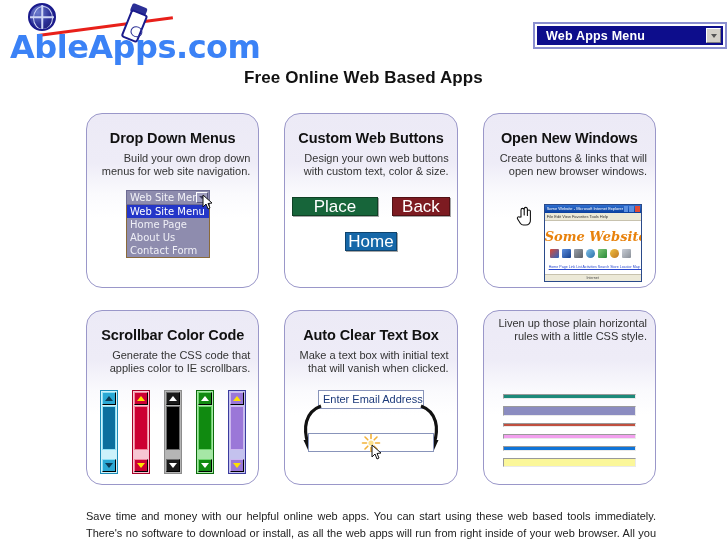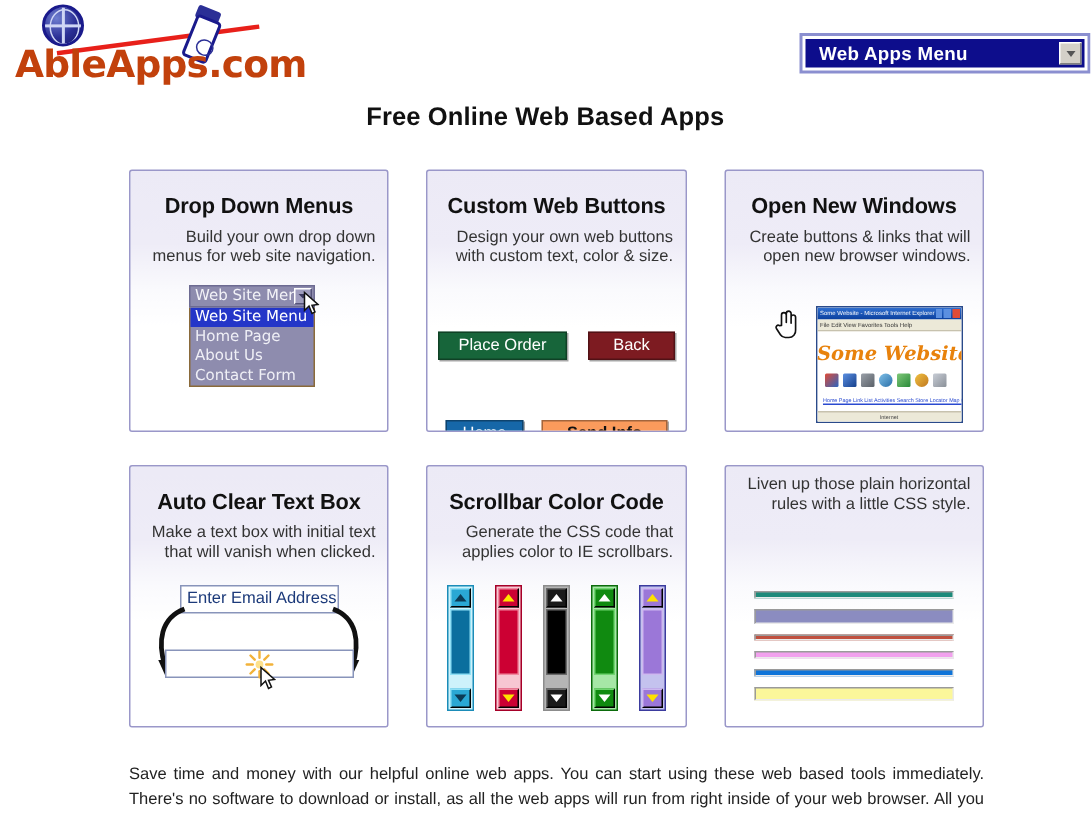"AbleApps.com" .logo-word { color: #c2410c -> #3b82f6; font-size: 25px -> 32px }
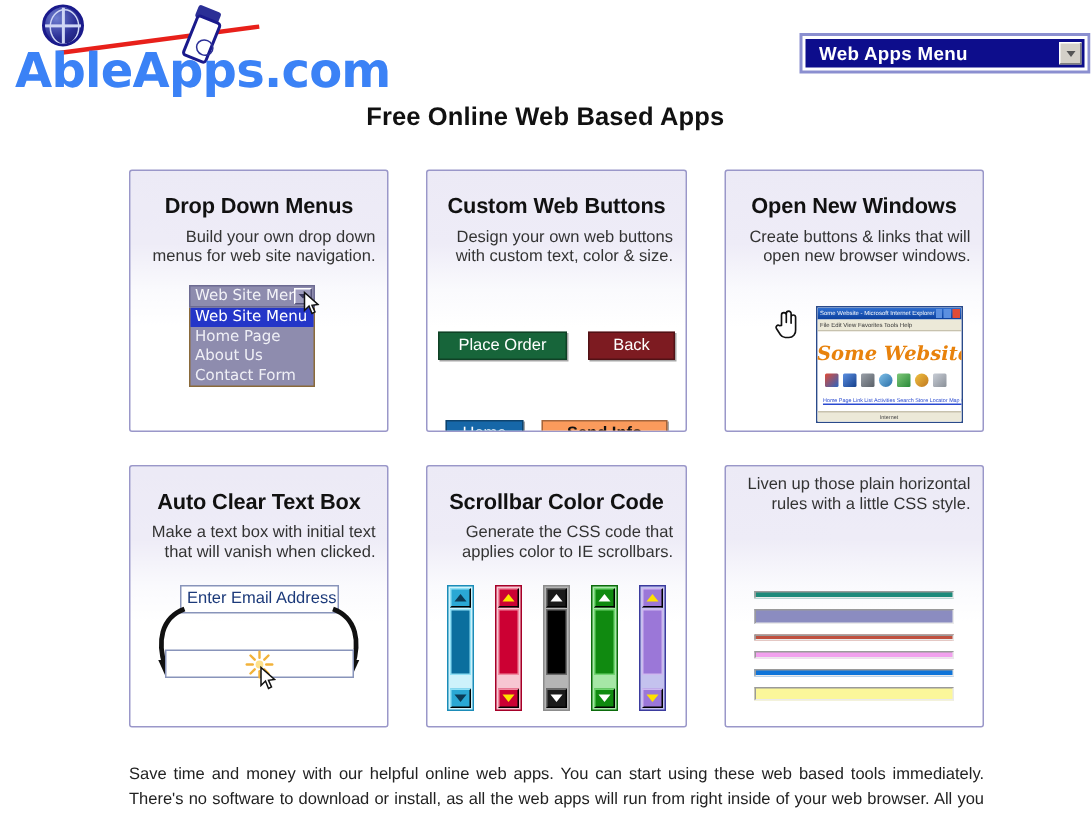"Drop Down Menus" .card { border-radius: 2px -> 16px }
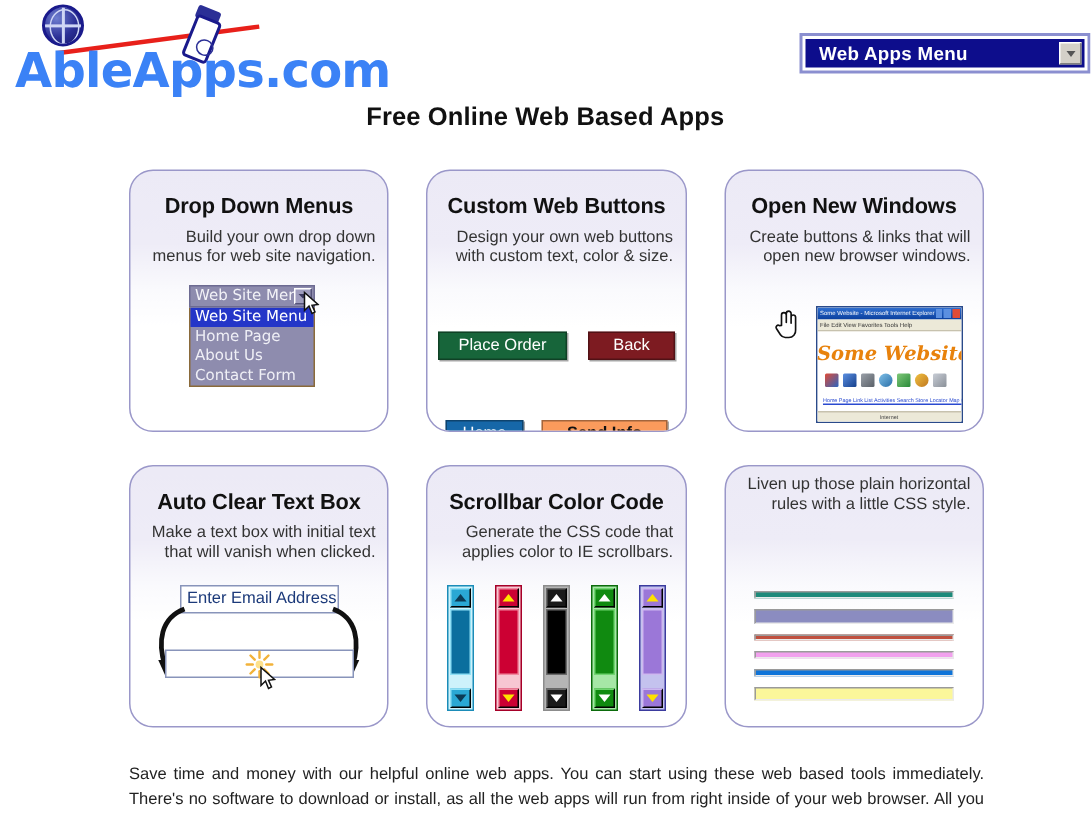"Place Order" .wbtn { font-size: 11px -> 17px; margin-top: 24px -> none }
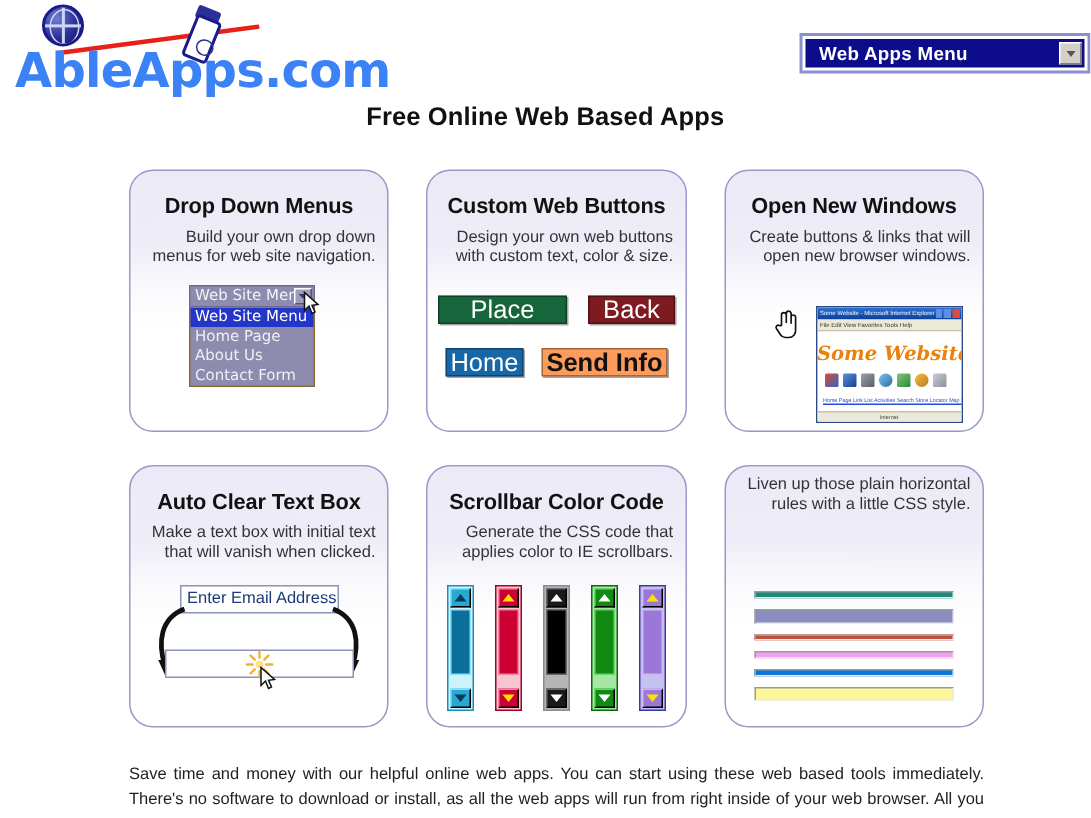"Send Info" div.wbtn { html: <div>Send Info</div> -> none }
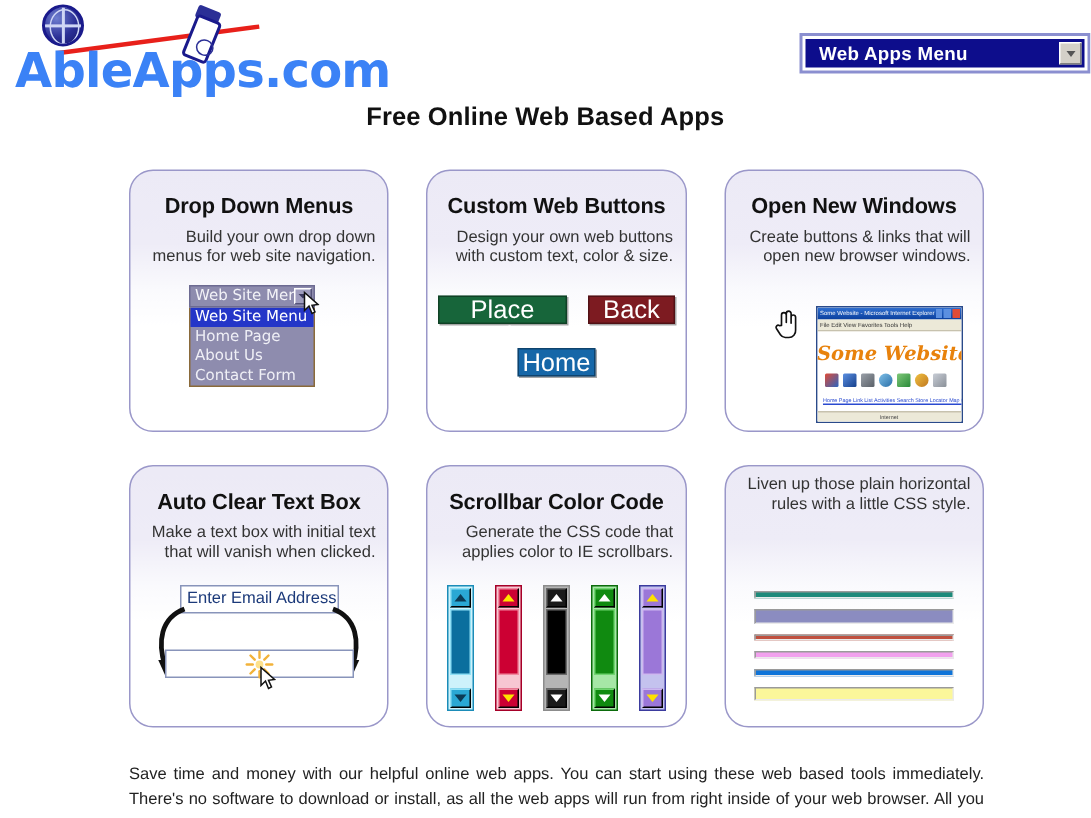"Auto Clear Text Box" div.card { order: before "Scrollbar Color Code" -> after "Scrollbar Color Code" }
